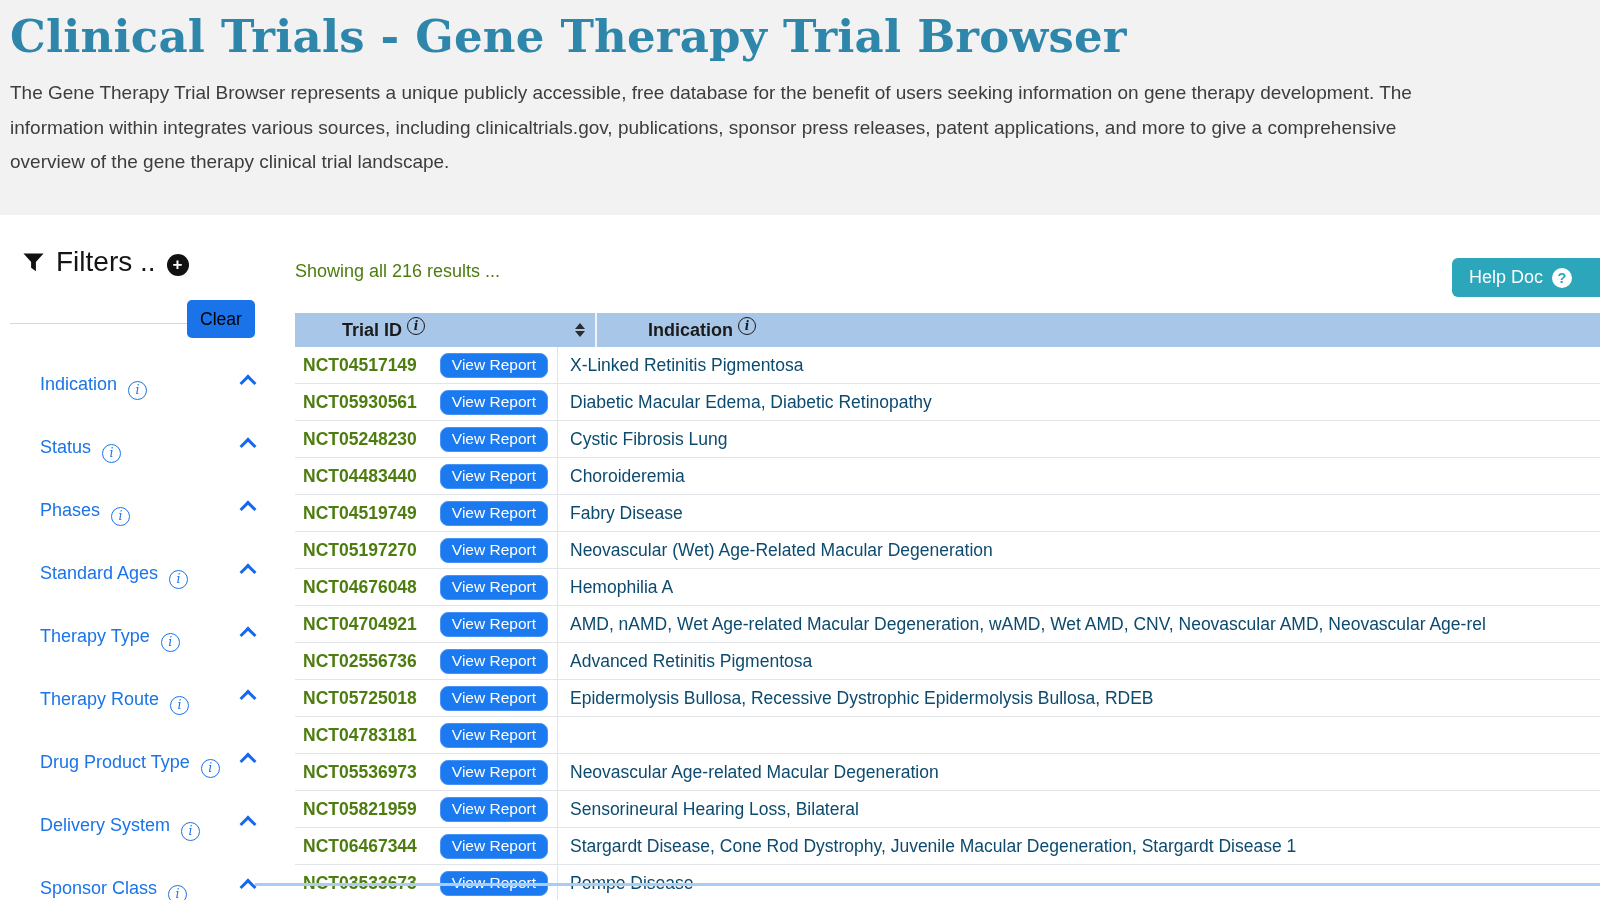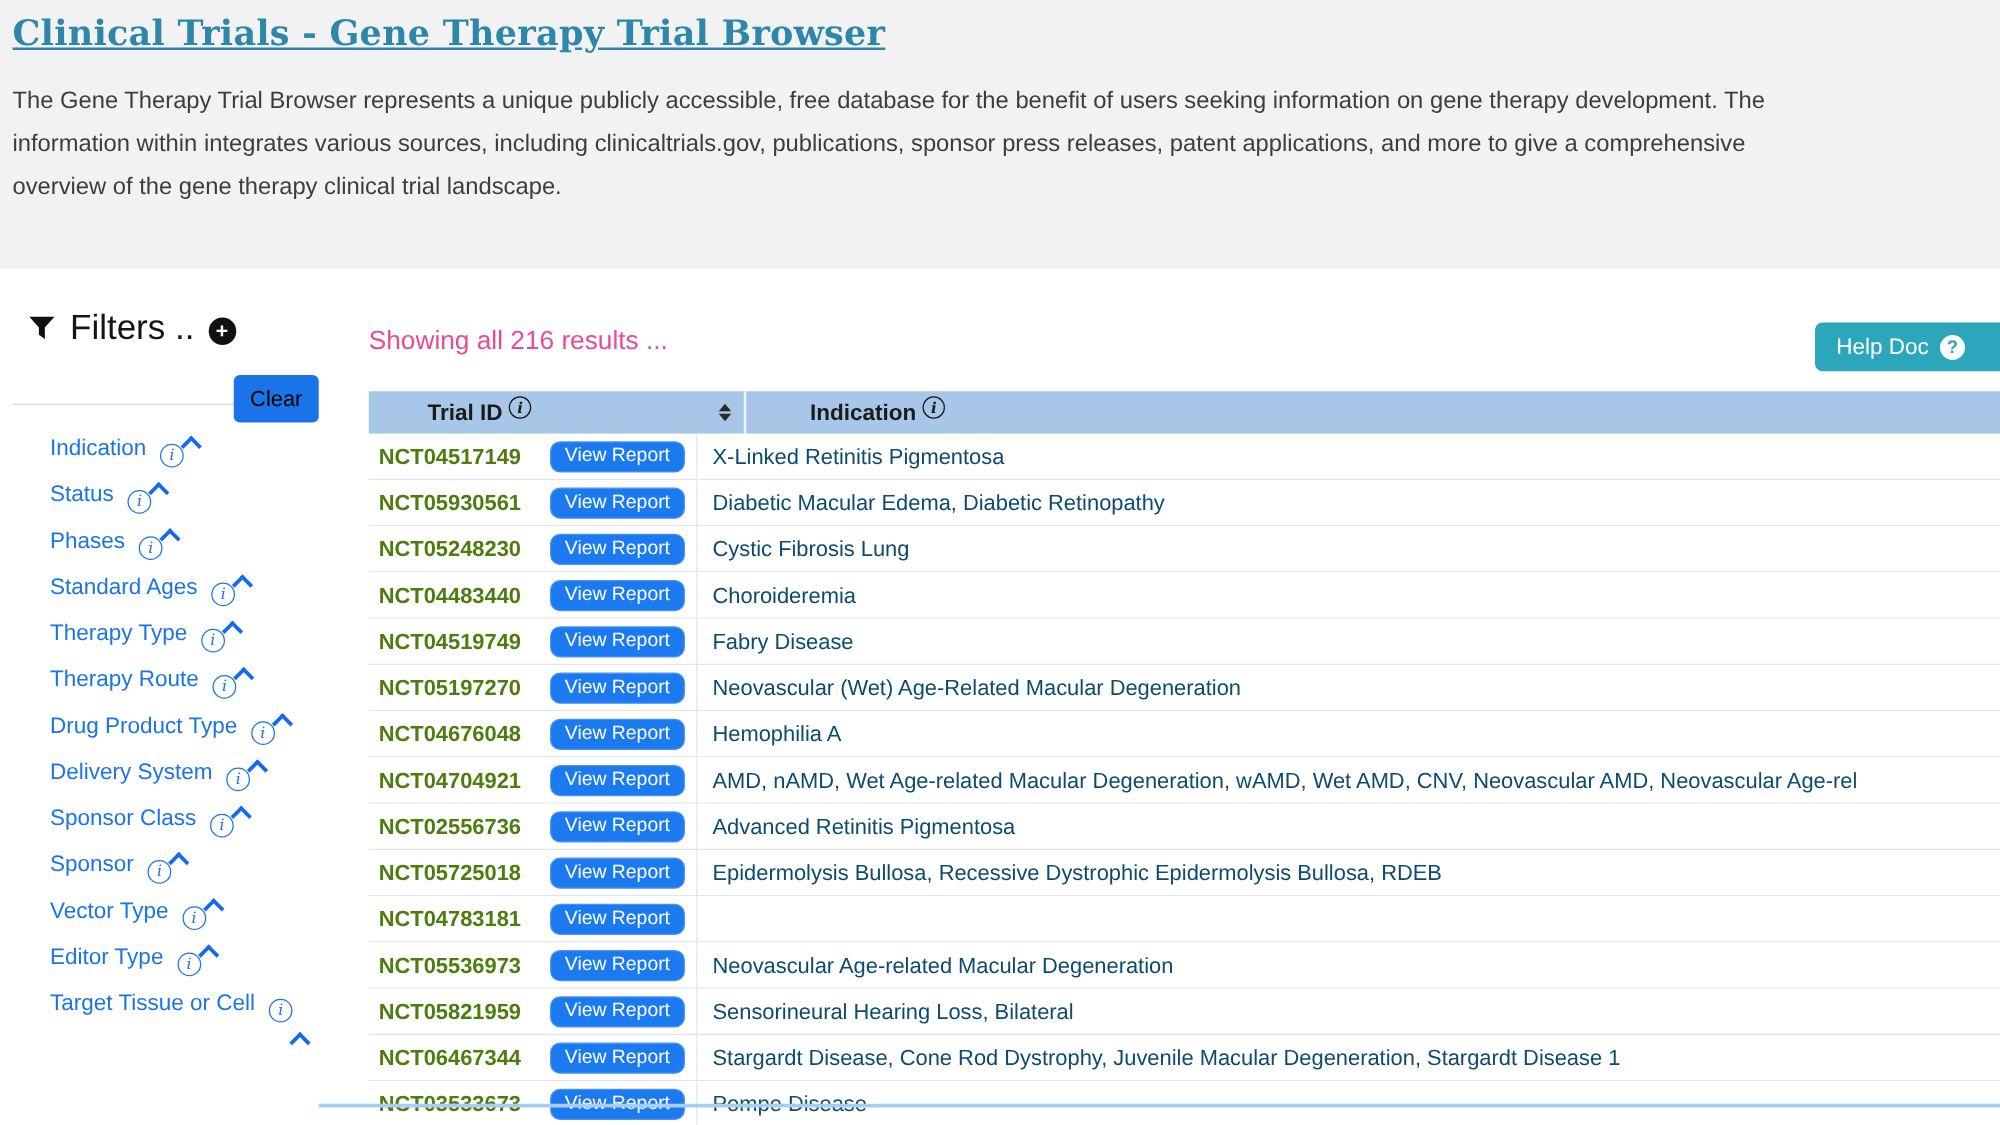"Clinical Trials - Gene Therapy" .page-title { font-size: 28px -> 45px; text-decoration: underline -> none }
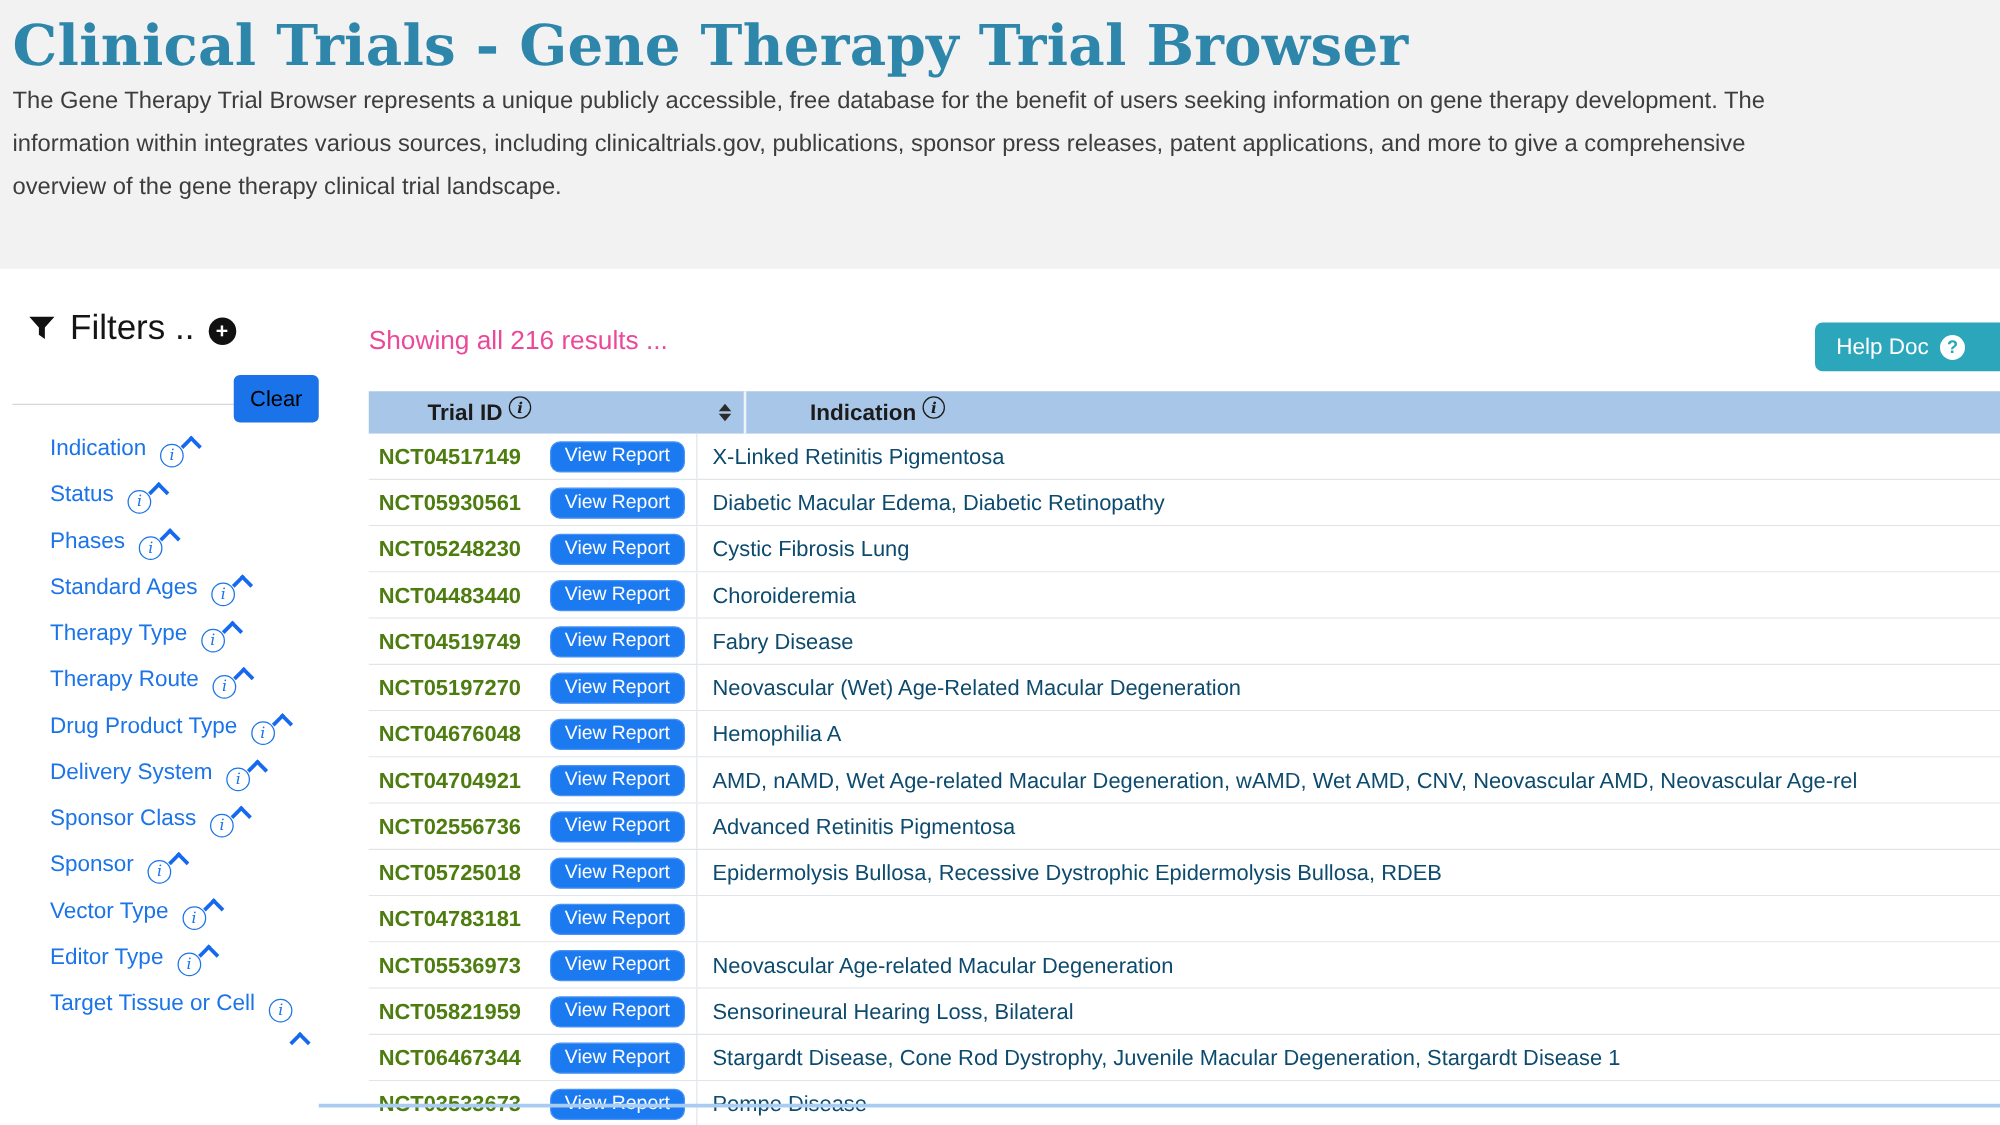"The Gene Therapy Trial Browser" .desc { top: 64px -> 76px }
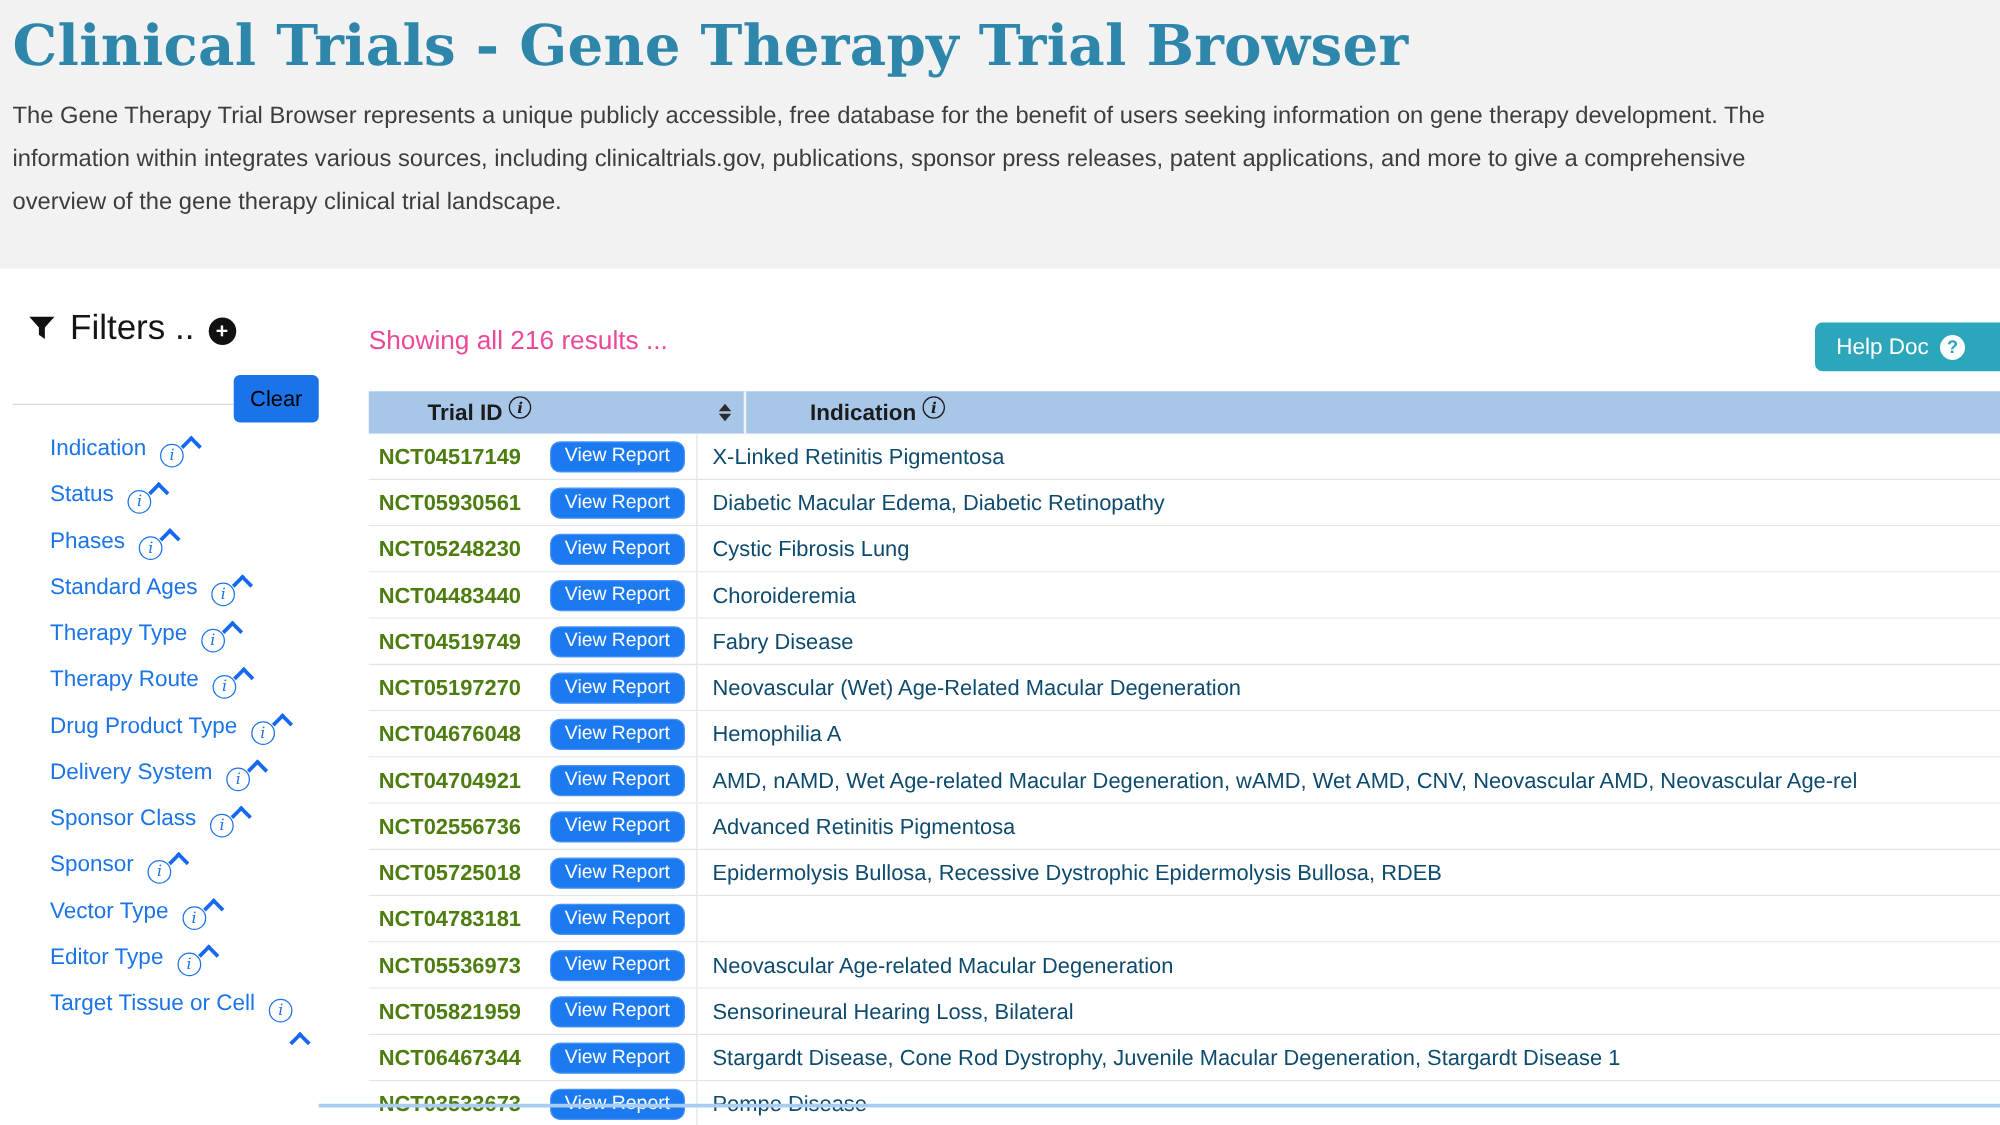"Showing all 216 results ..." .summary { color: #ec4899 -> #4d7c0f; font-size: 21px -> 18px }
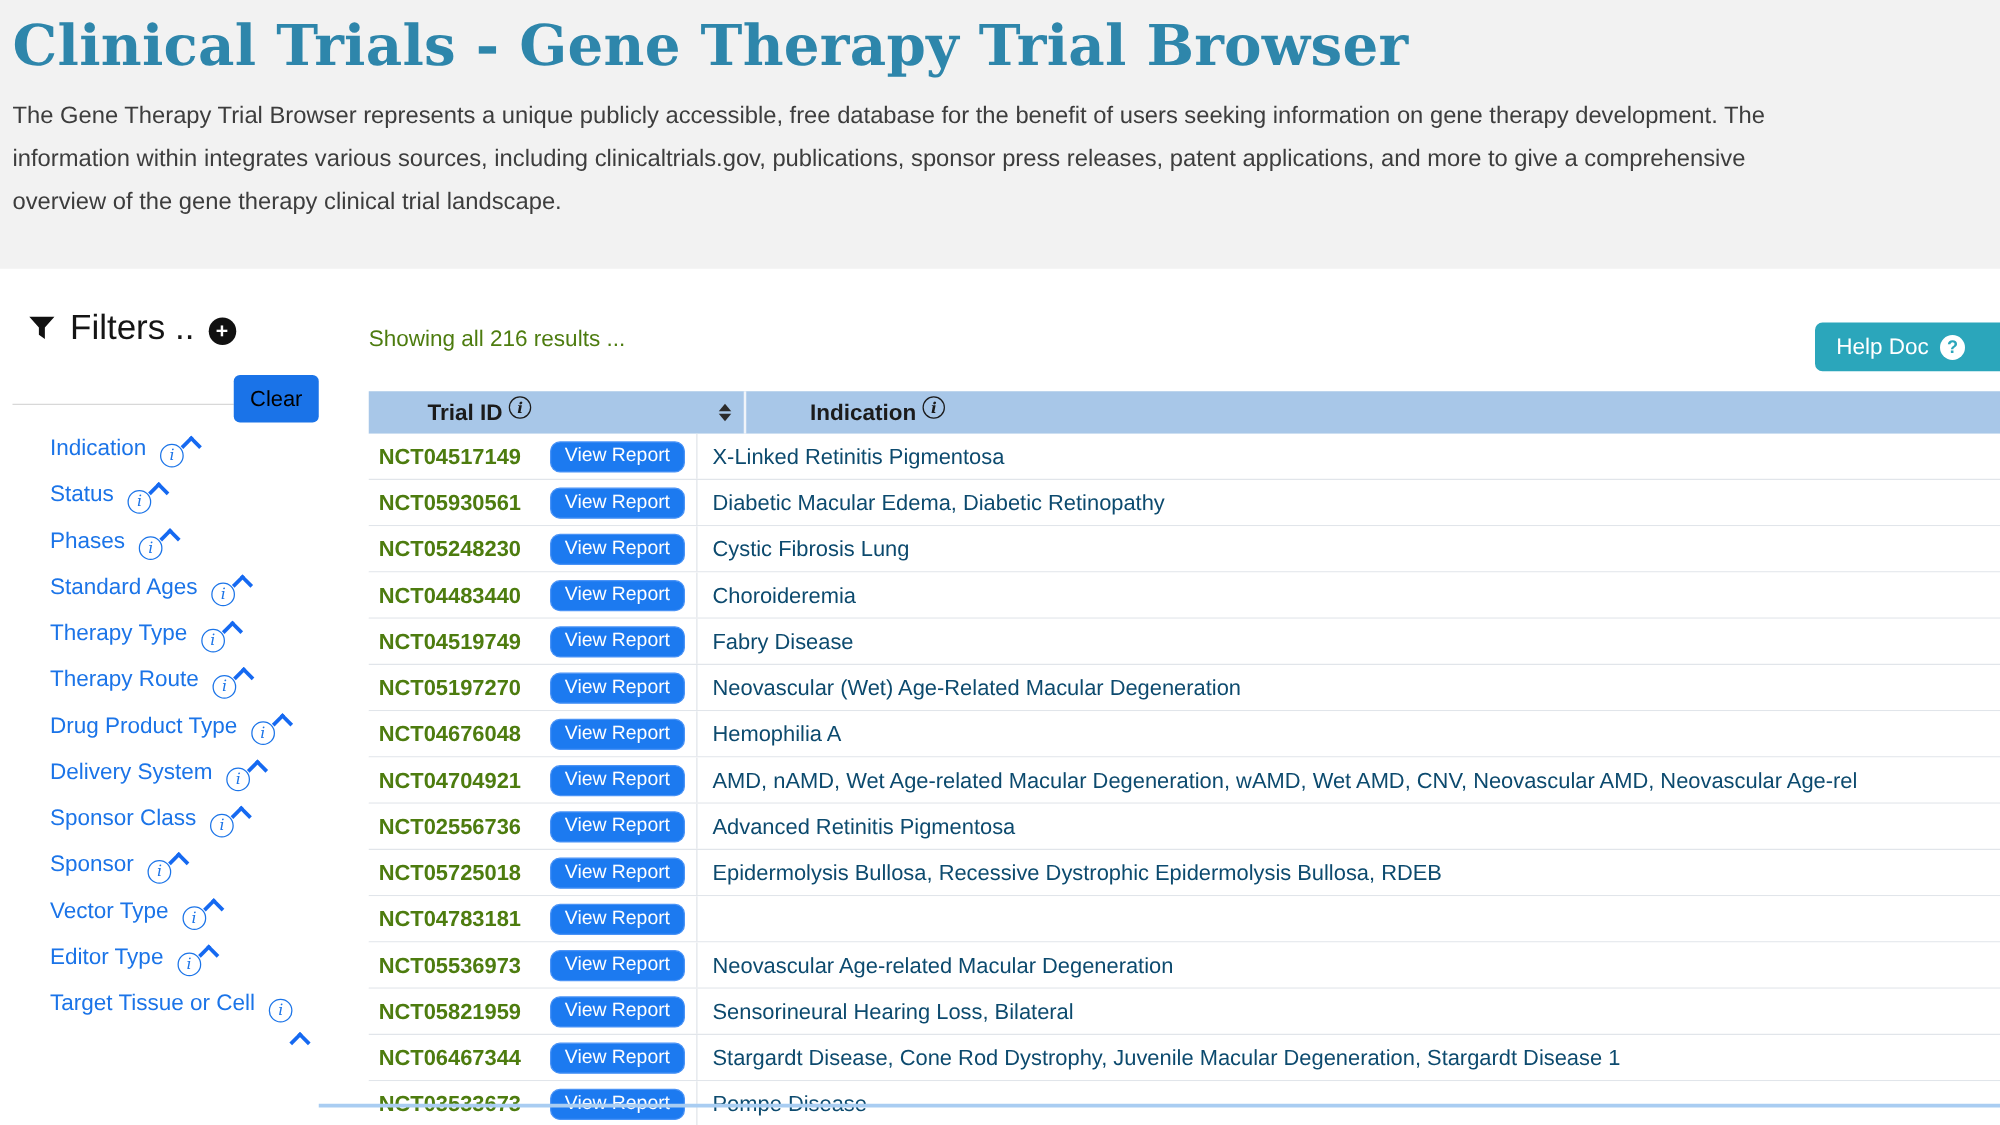"Indication i" .filter-row { justify-content: none -> space-between; margin-top: none -> 26px }
